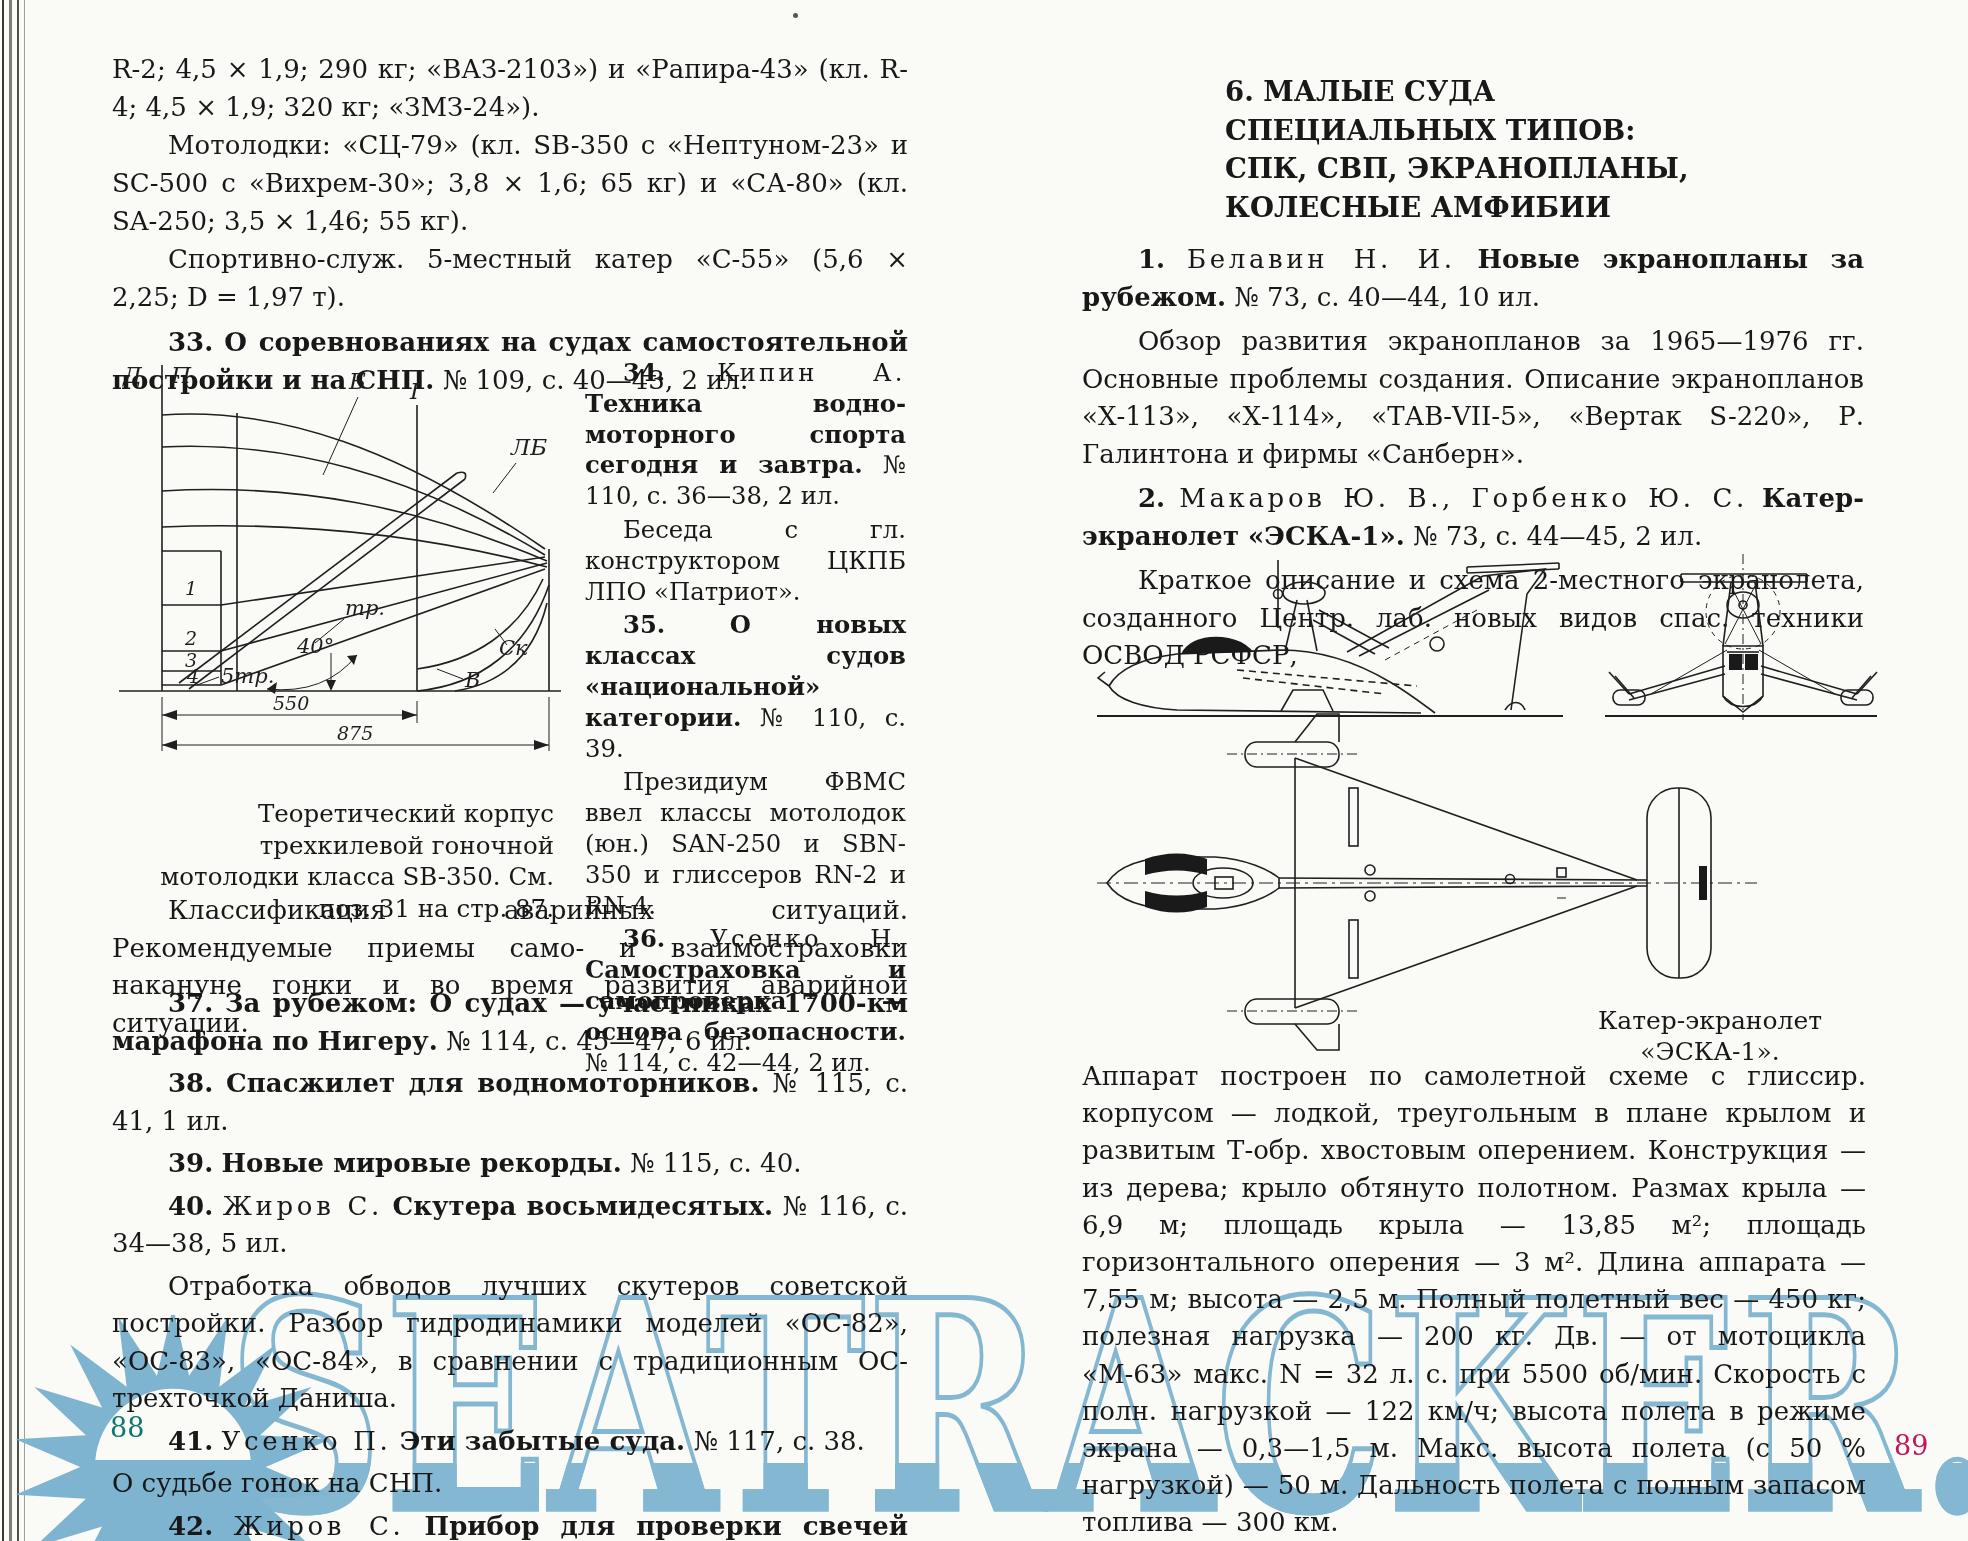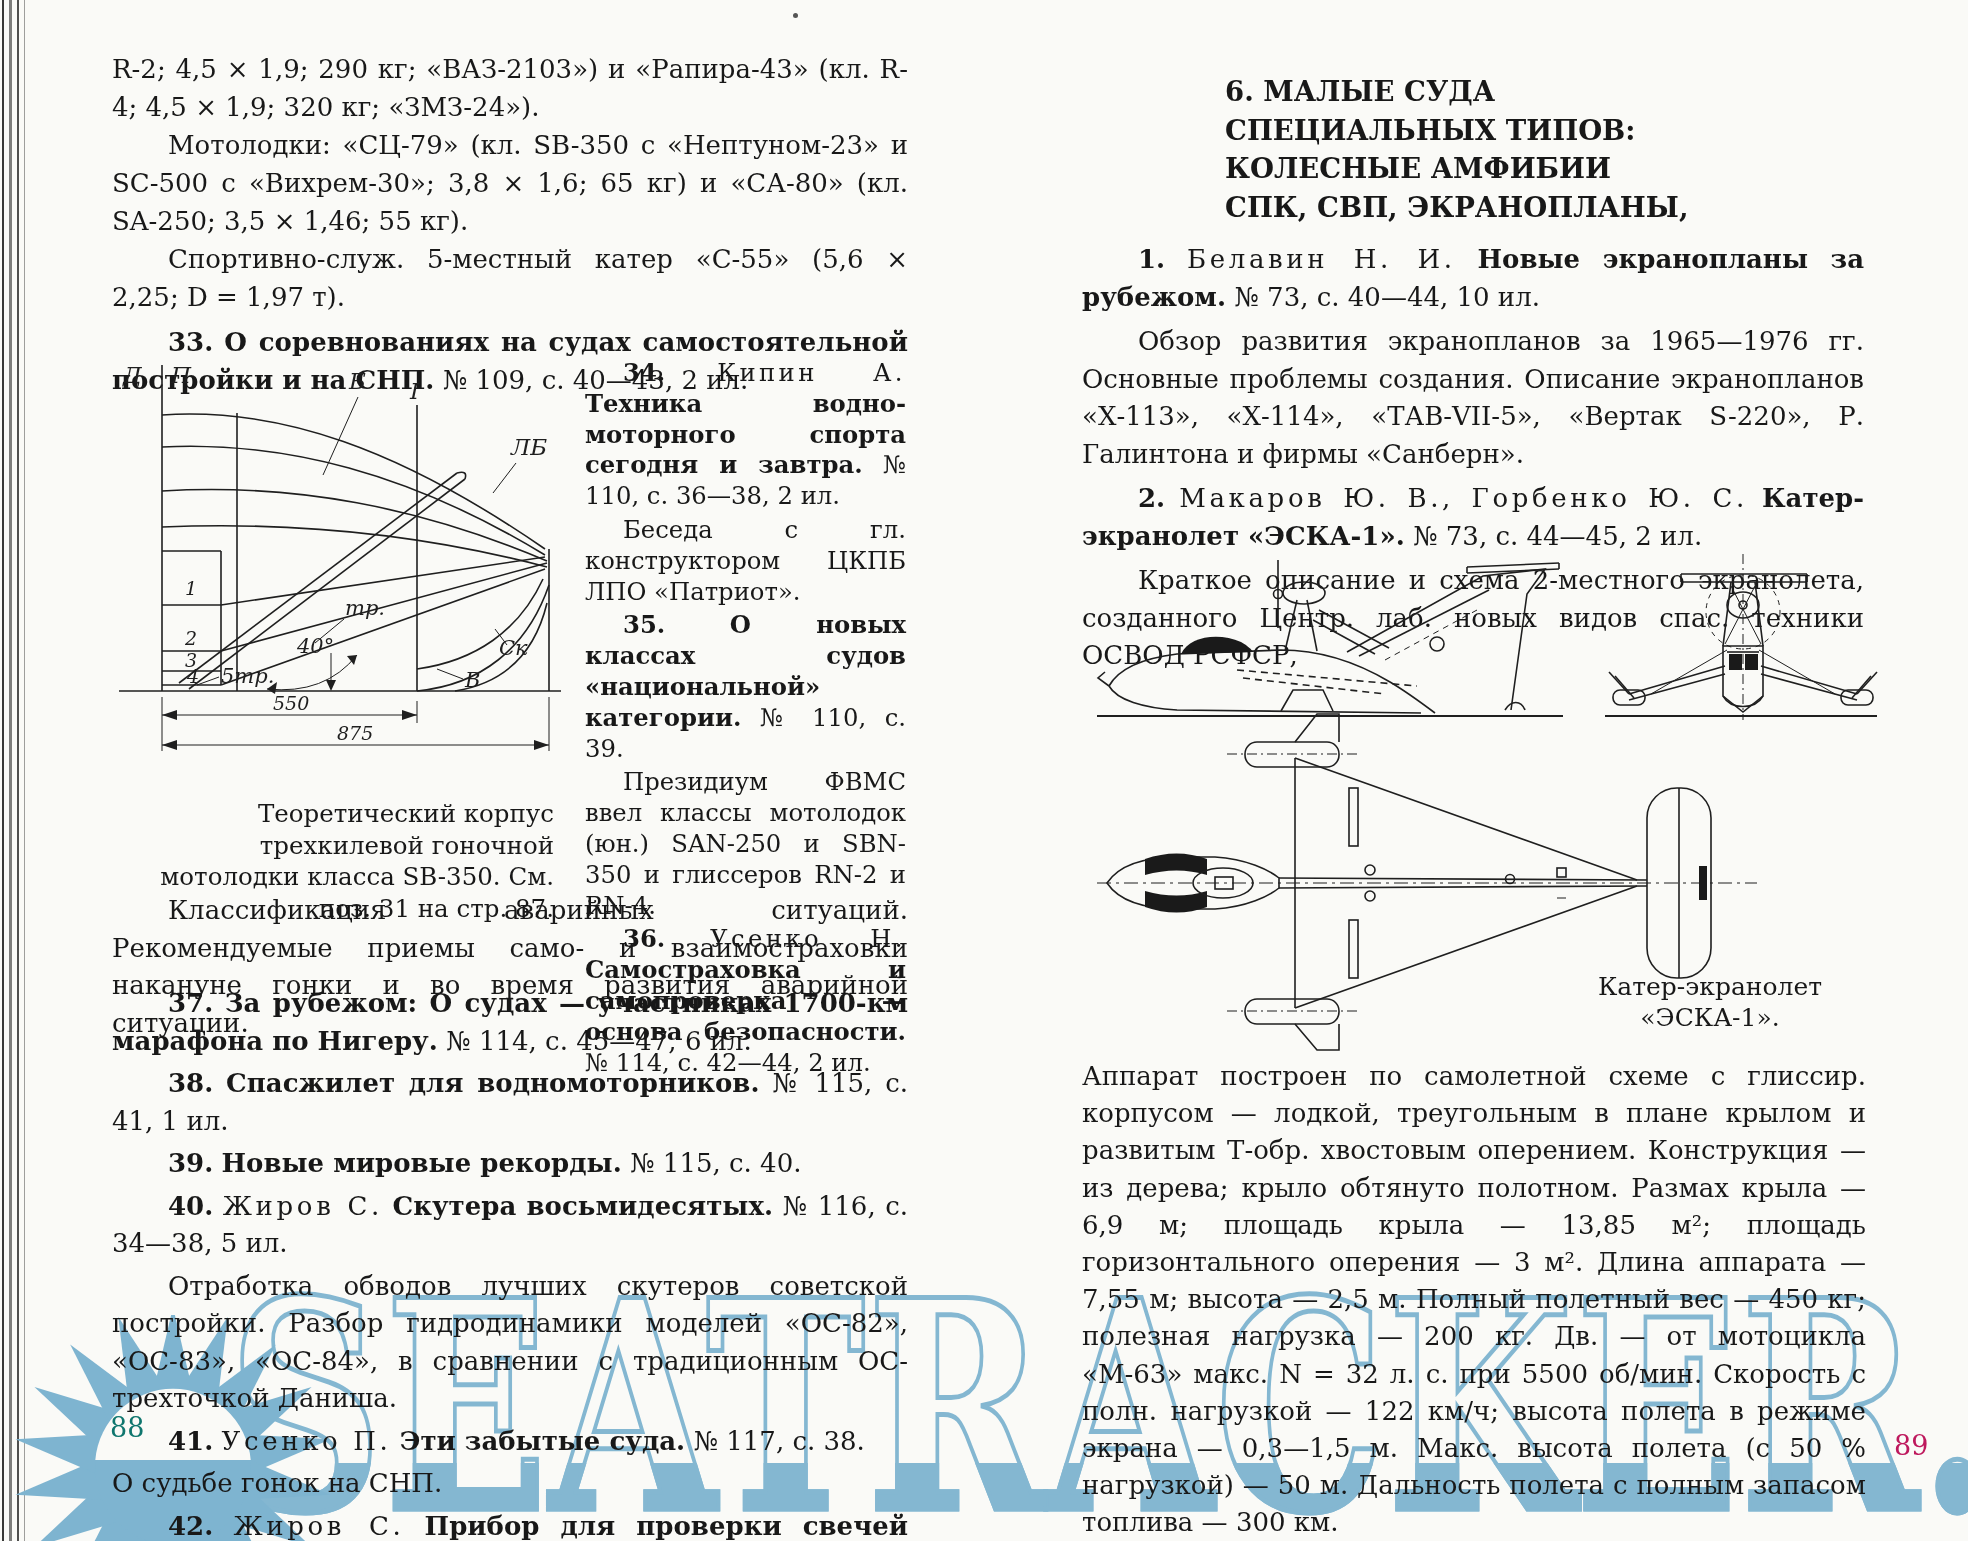"КОЛЕСНЫЕ АМФИБИИ" p { order: before "СПК, СВП, ЭКРАНОПЛАНЫ," -> after "СПК, СВП, ЭКРАНОПЛАНЫ," }
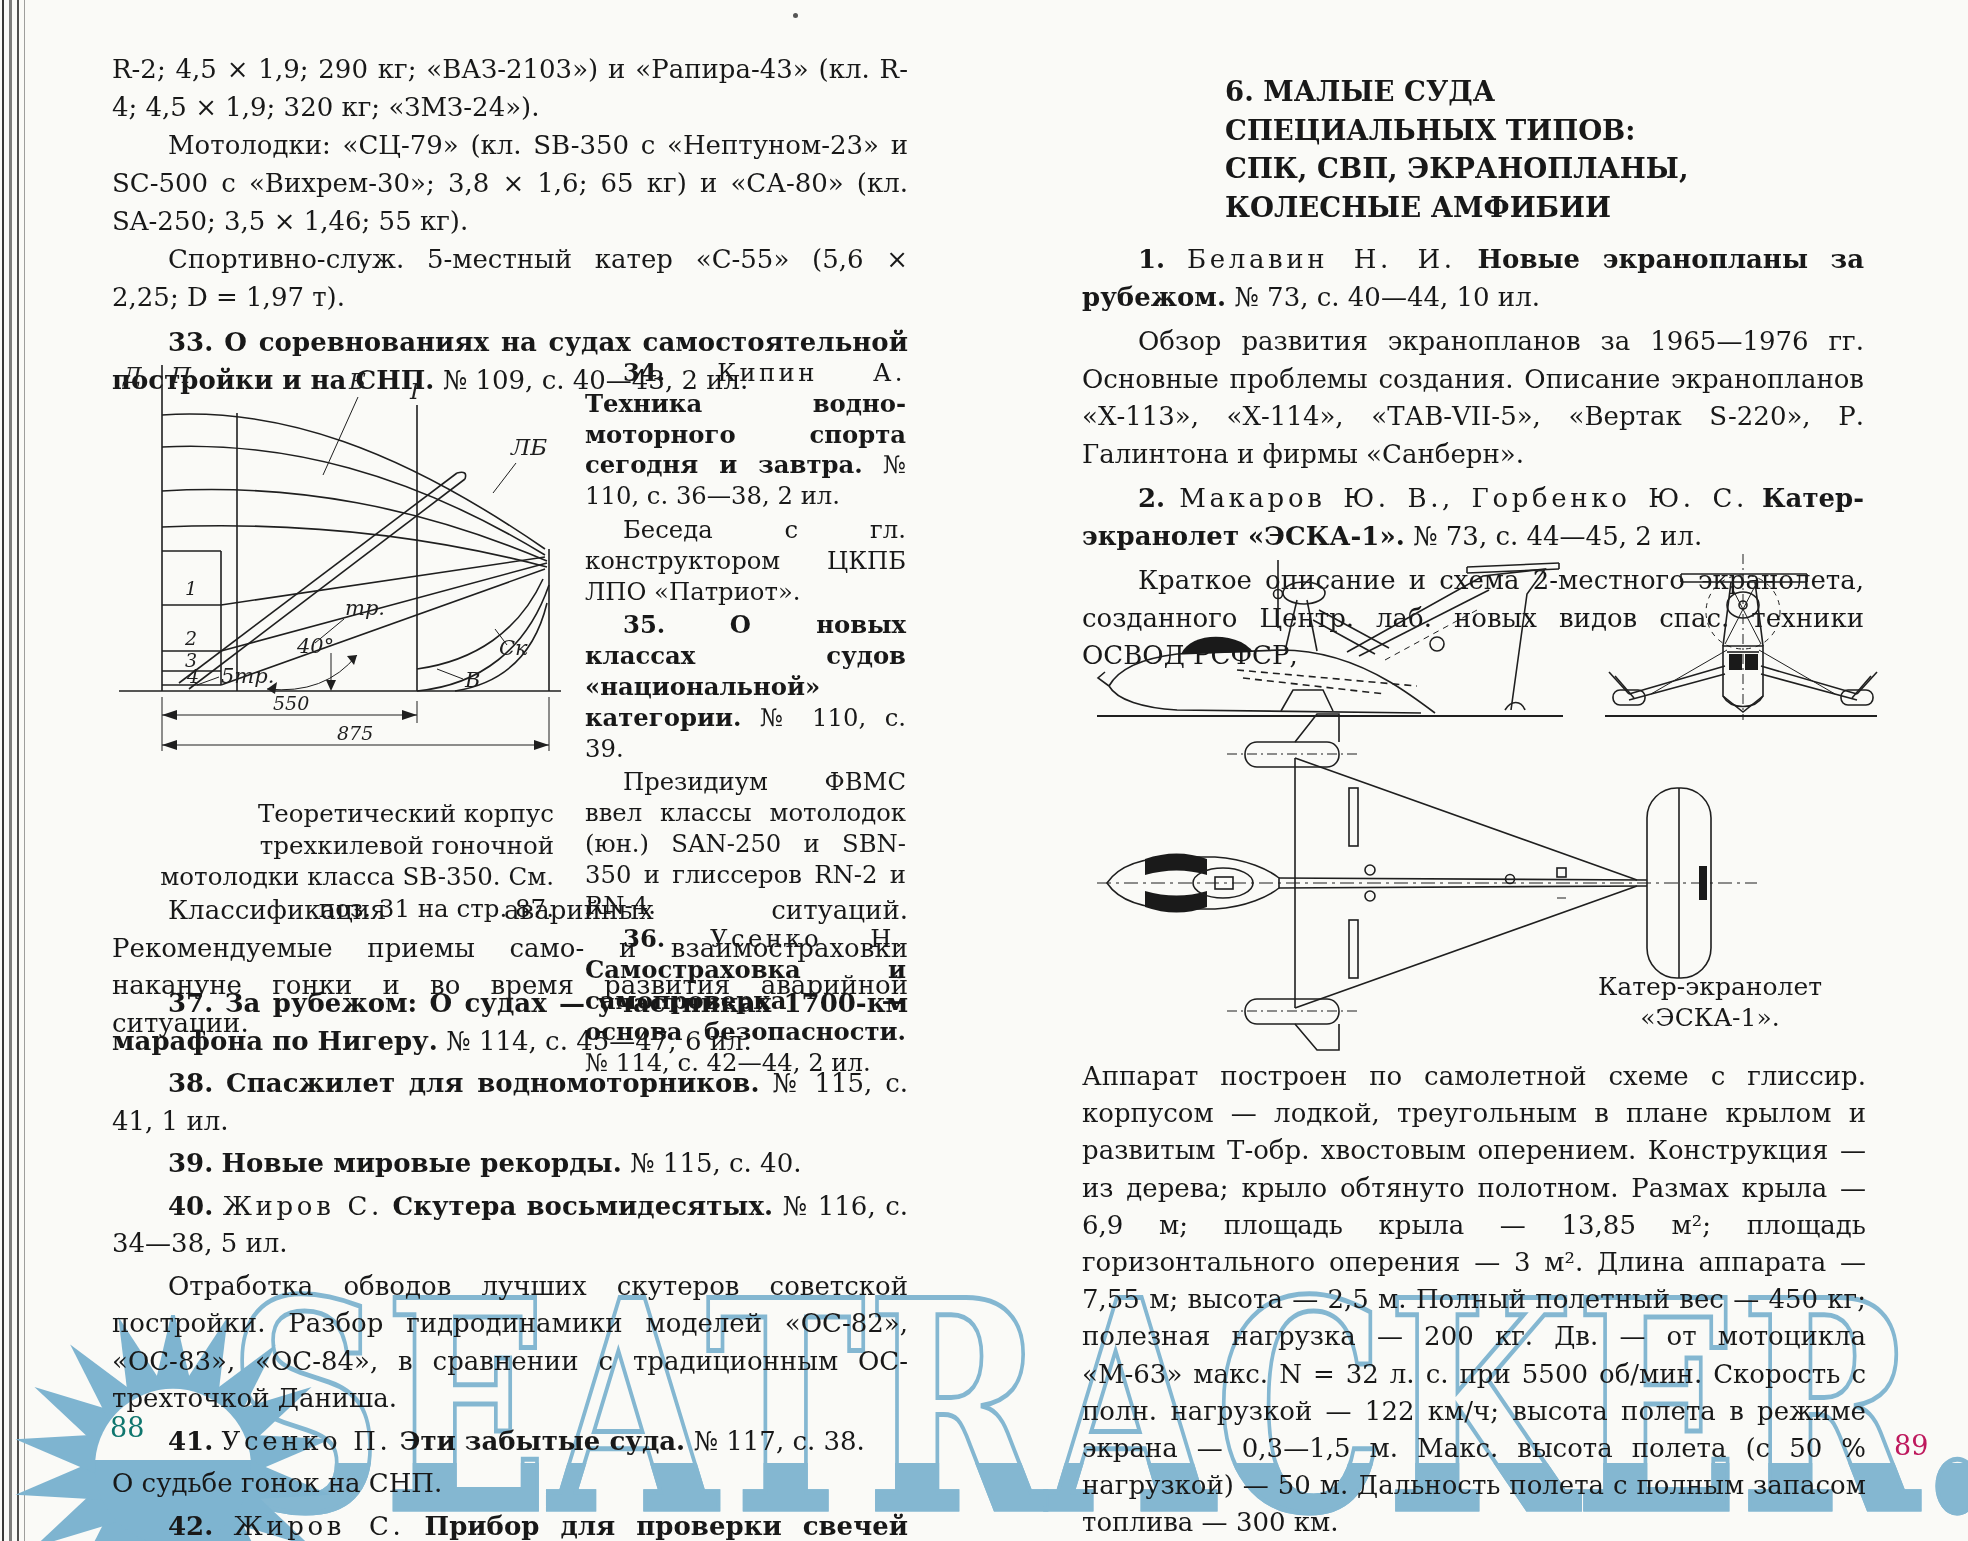"Катер-экранолет" #rp-figcap { top: 971px -> 1005px }
